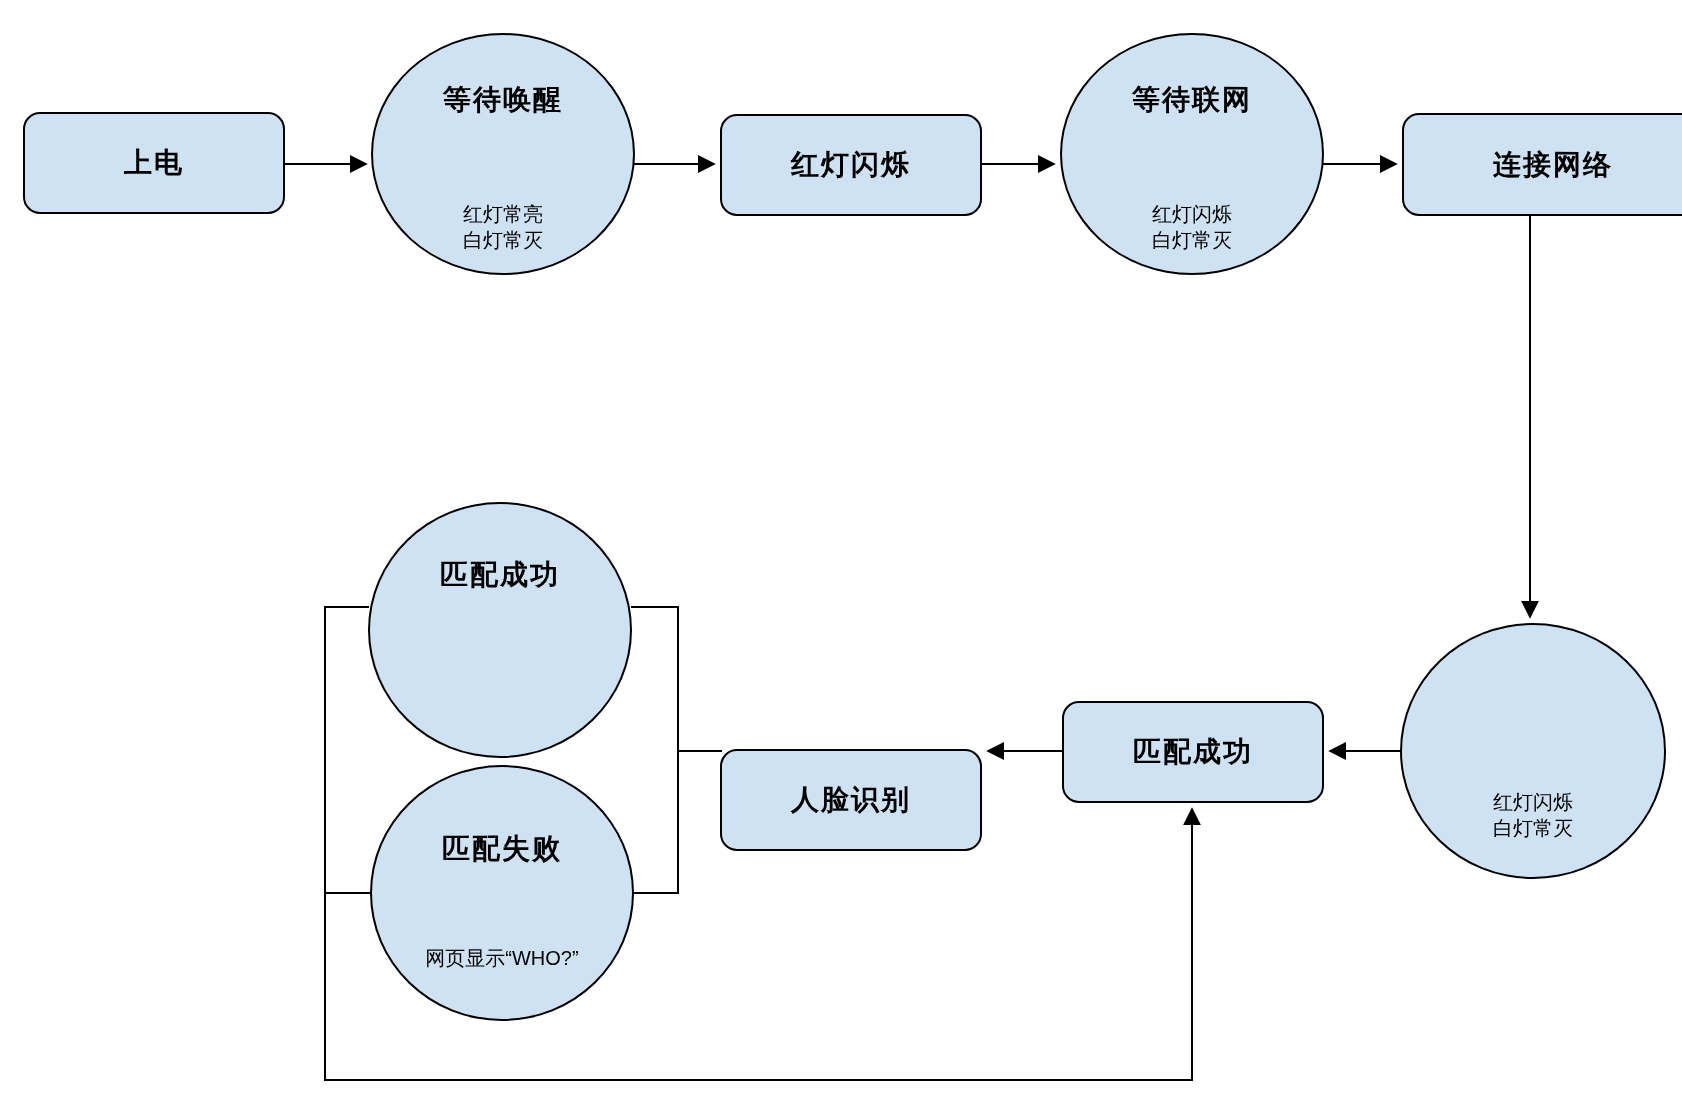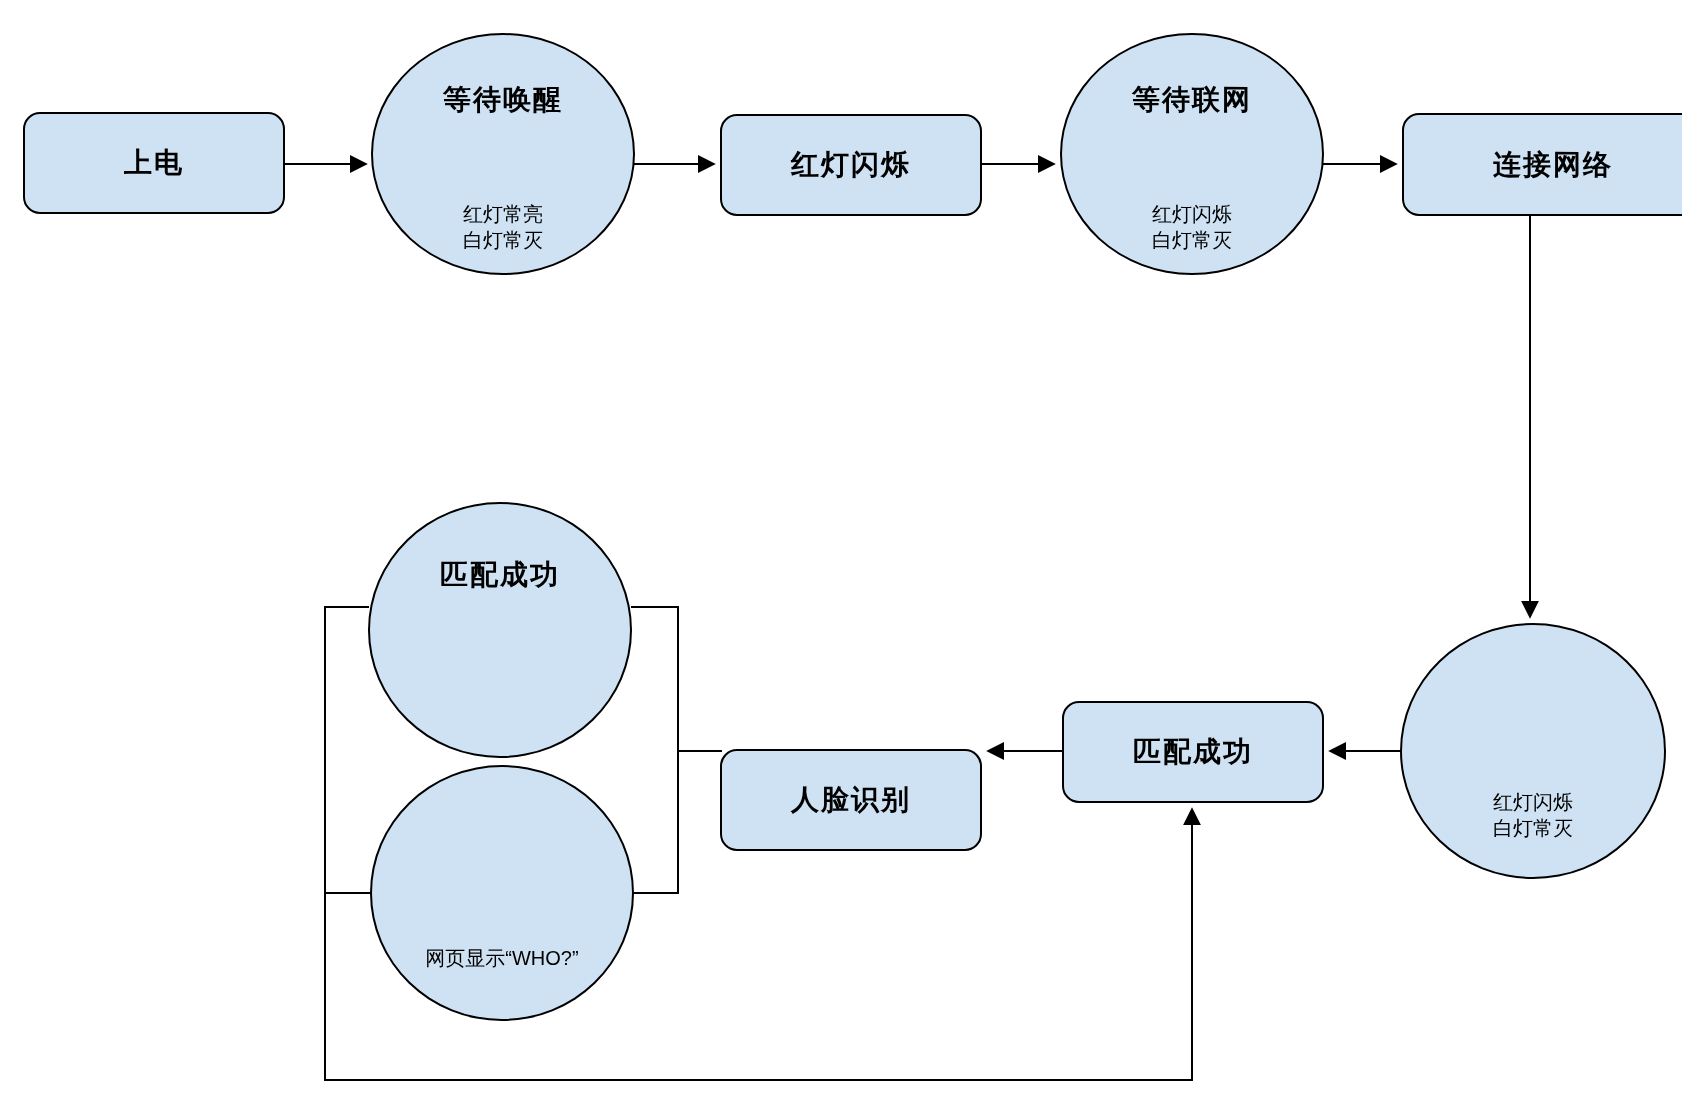"匹配失败" div.title { html: none -> <div>匹配失败</div> }
